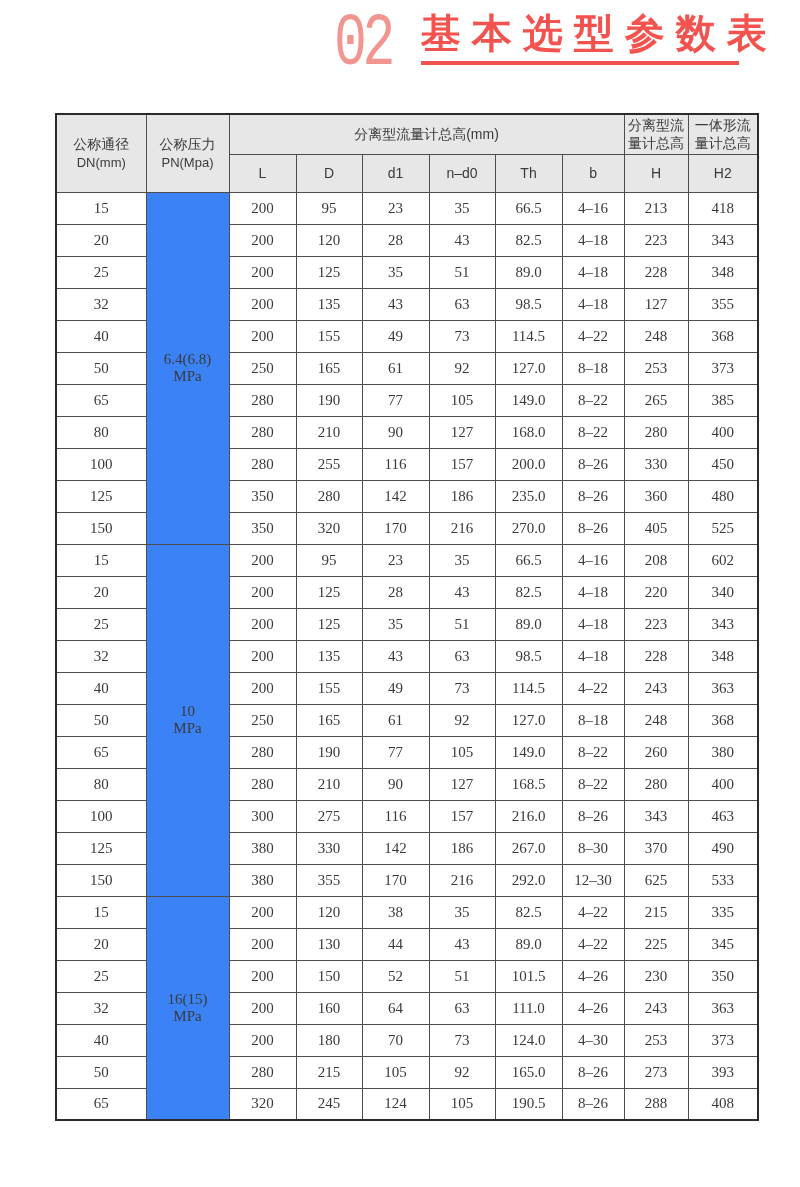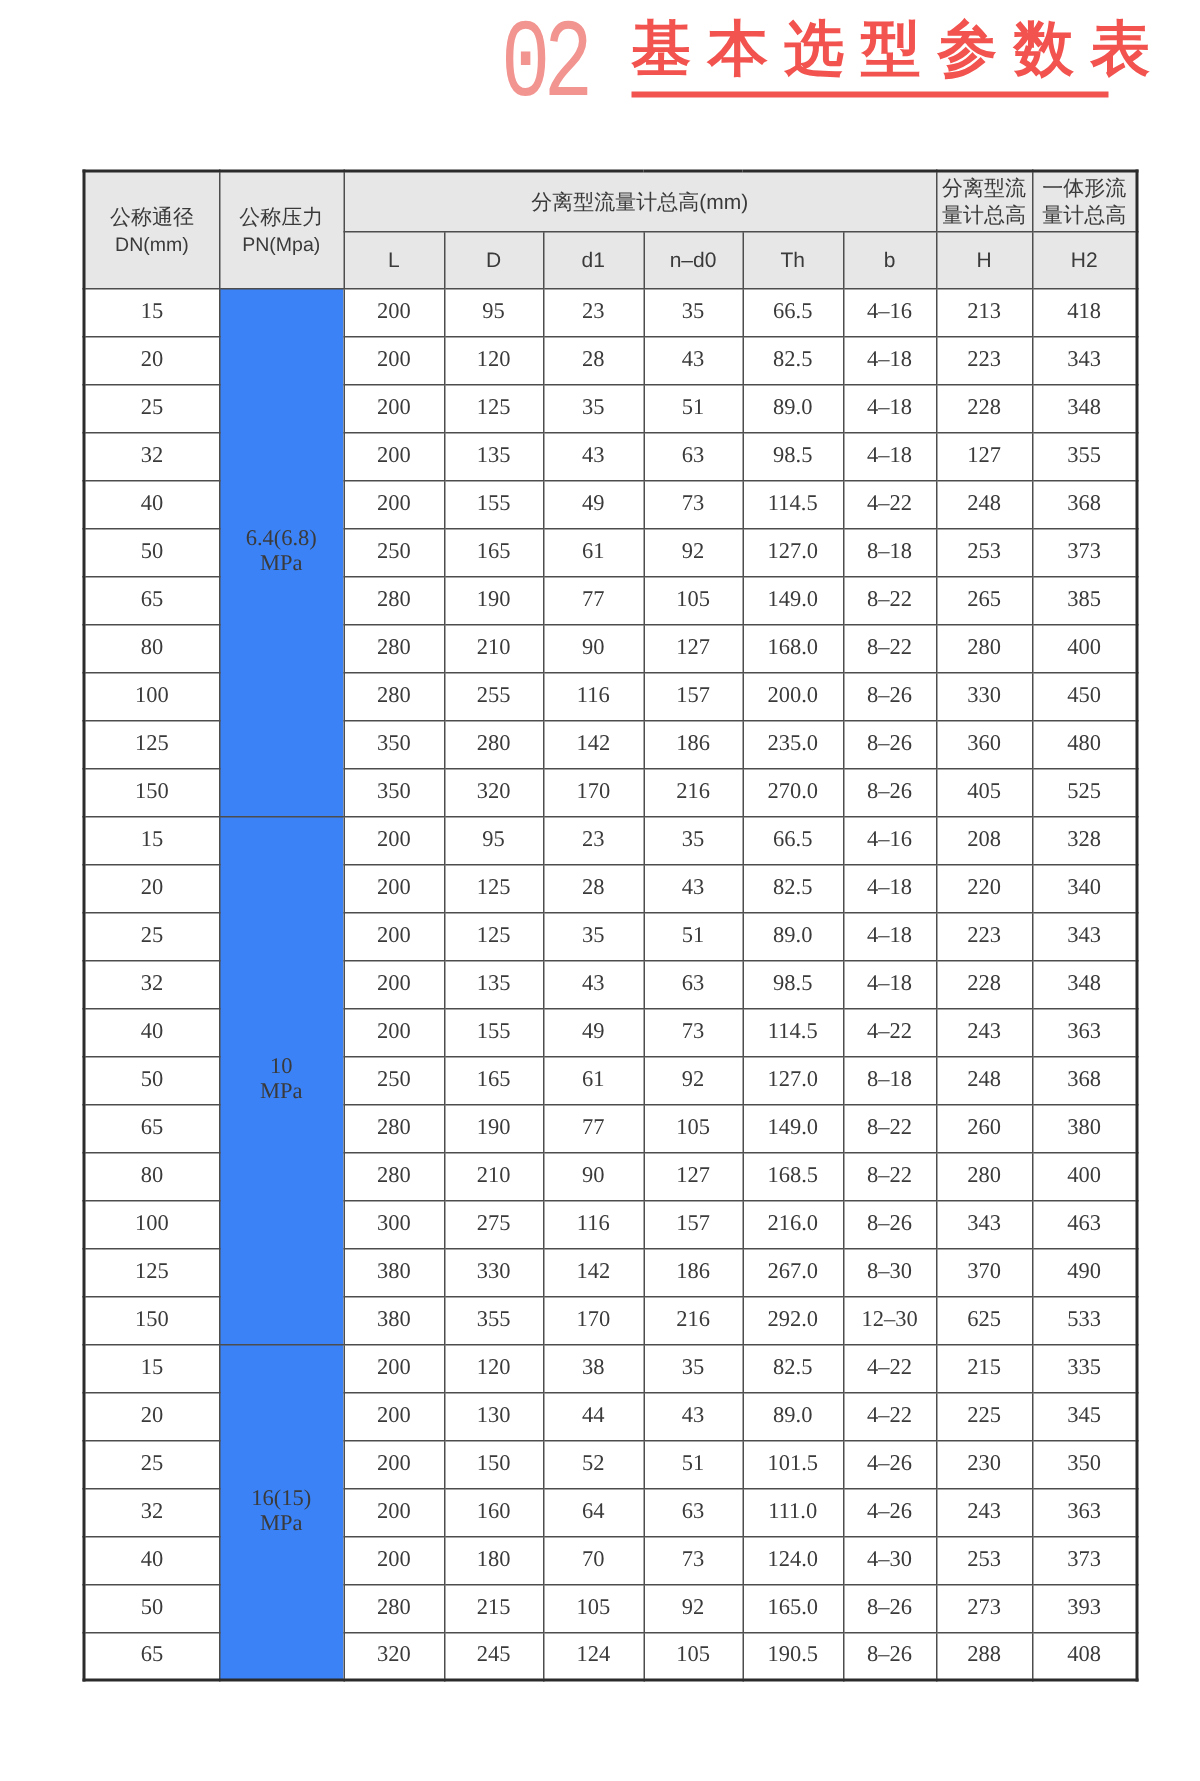"328" td.num { text: 328 -> 602 }
